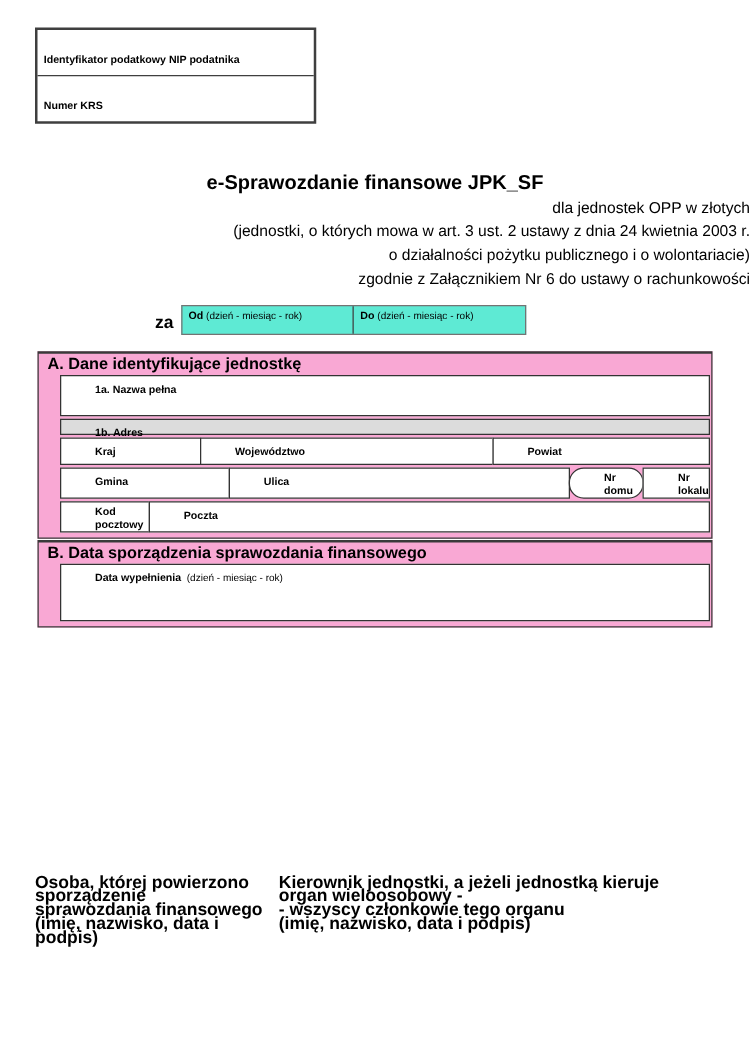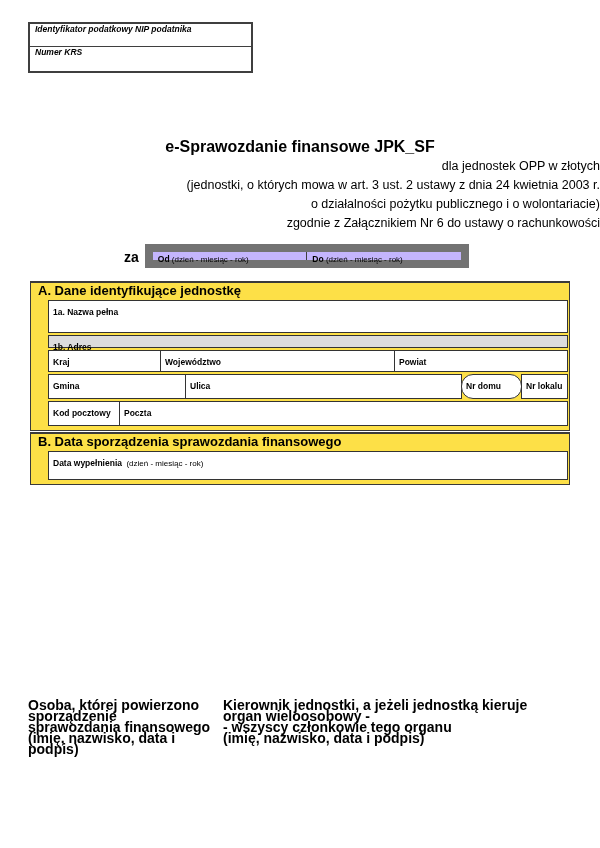"Identyfikator podatkowy NIP podatnika" .nip-row { font-style: italic -> none; padding: 0 5px -> 18px 5px }
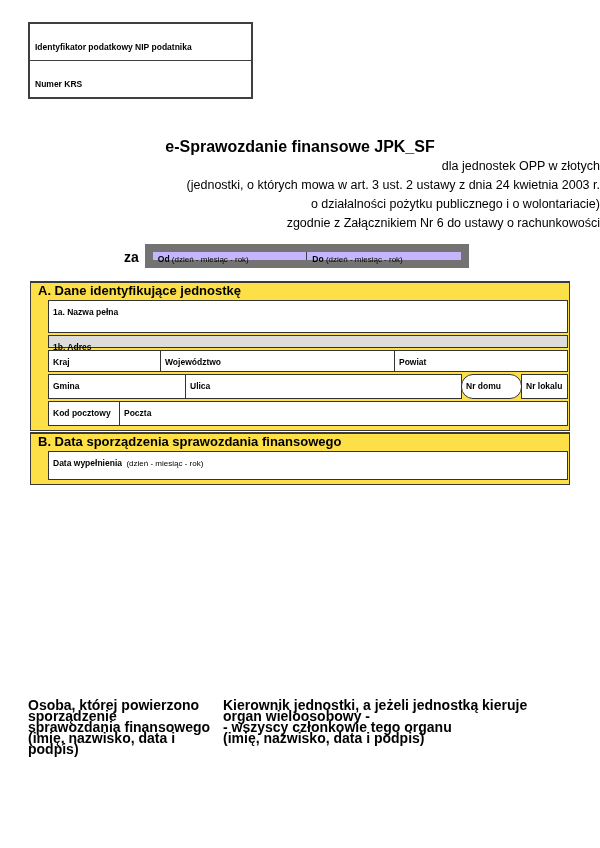"Od (dzień - miesiąc -" .period-box { background: #c4b5fd -> #5eead4; border: 8px solid #737373 -> 1px solid #737373; width: 324px -> 276px }
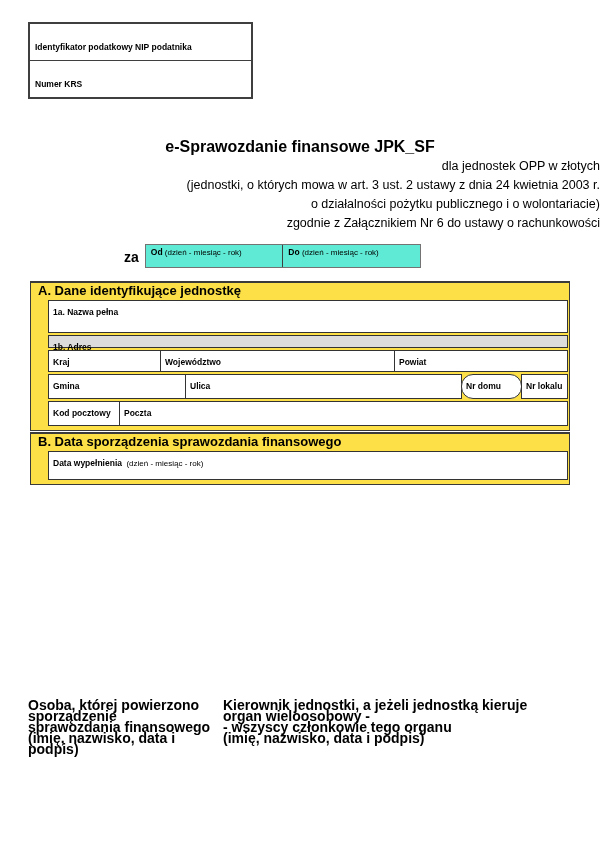"A. Dane identyfikujące jednostkę" .section { background: #fde047 -> #f9a8d4 }
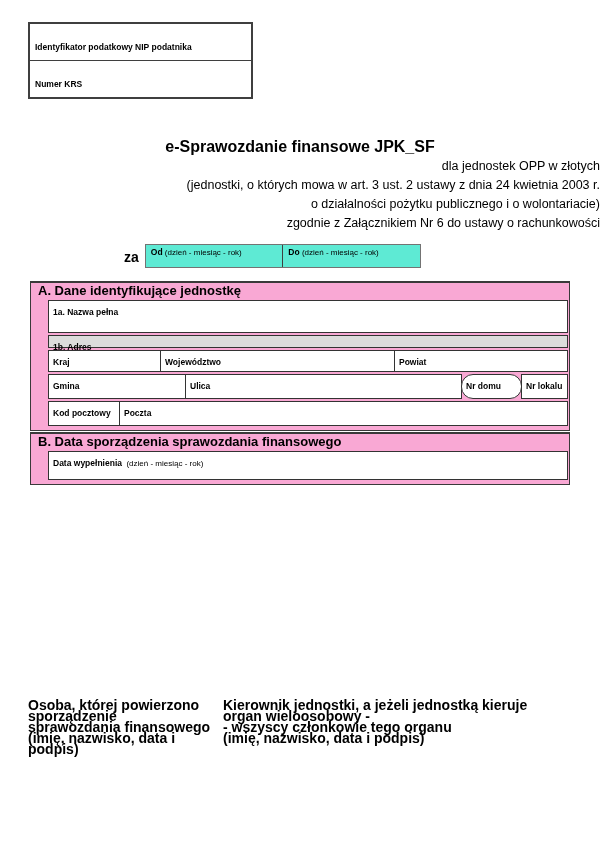"1a. Nazwa pełna" .flabel { margin-left: none -> 23px }
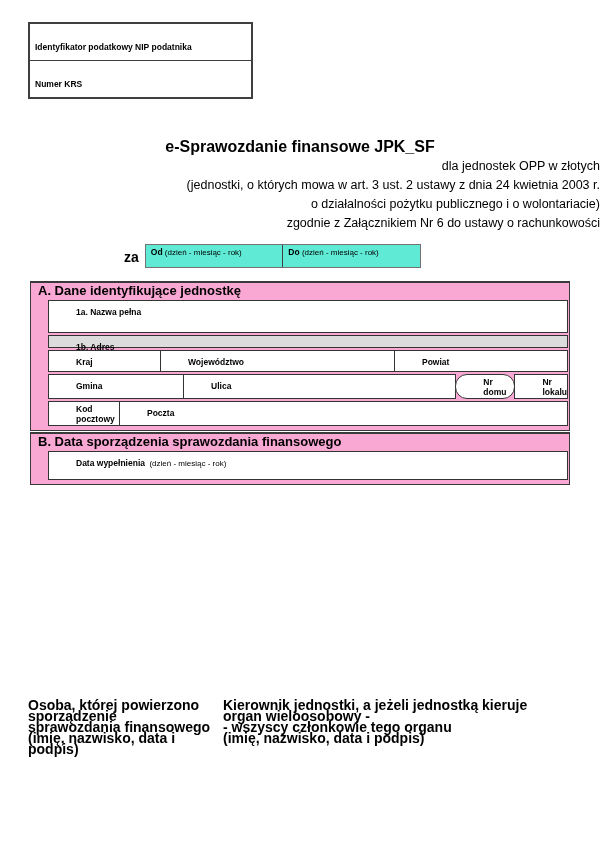"Data wypełnienia (dzień - miesiąc" #box-data { height: 29px -> 46px }
